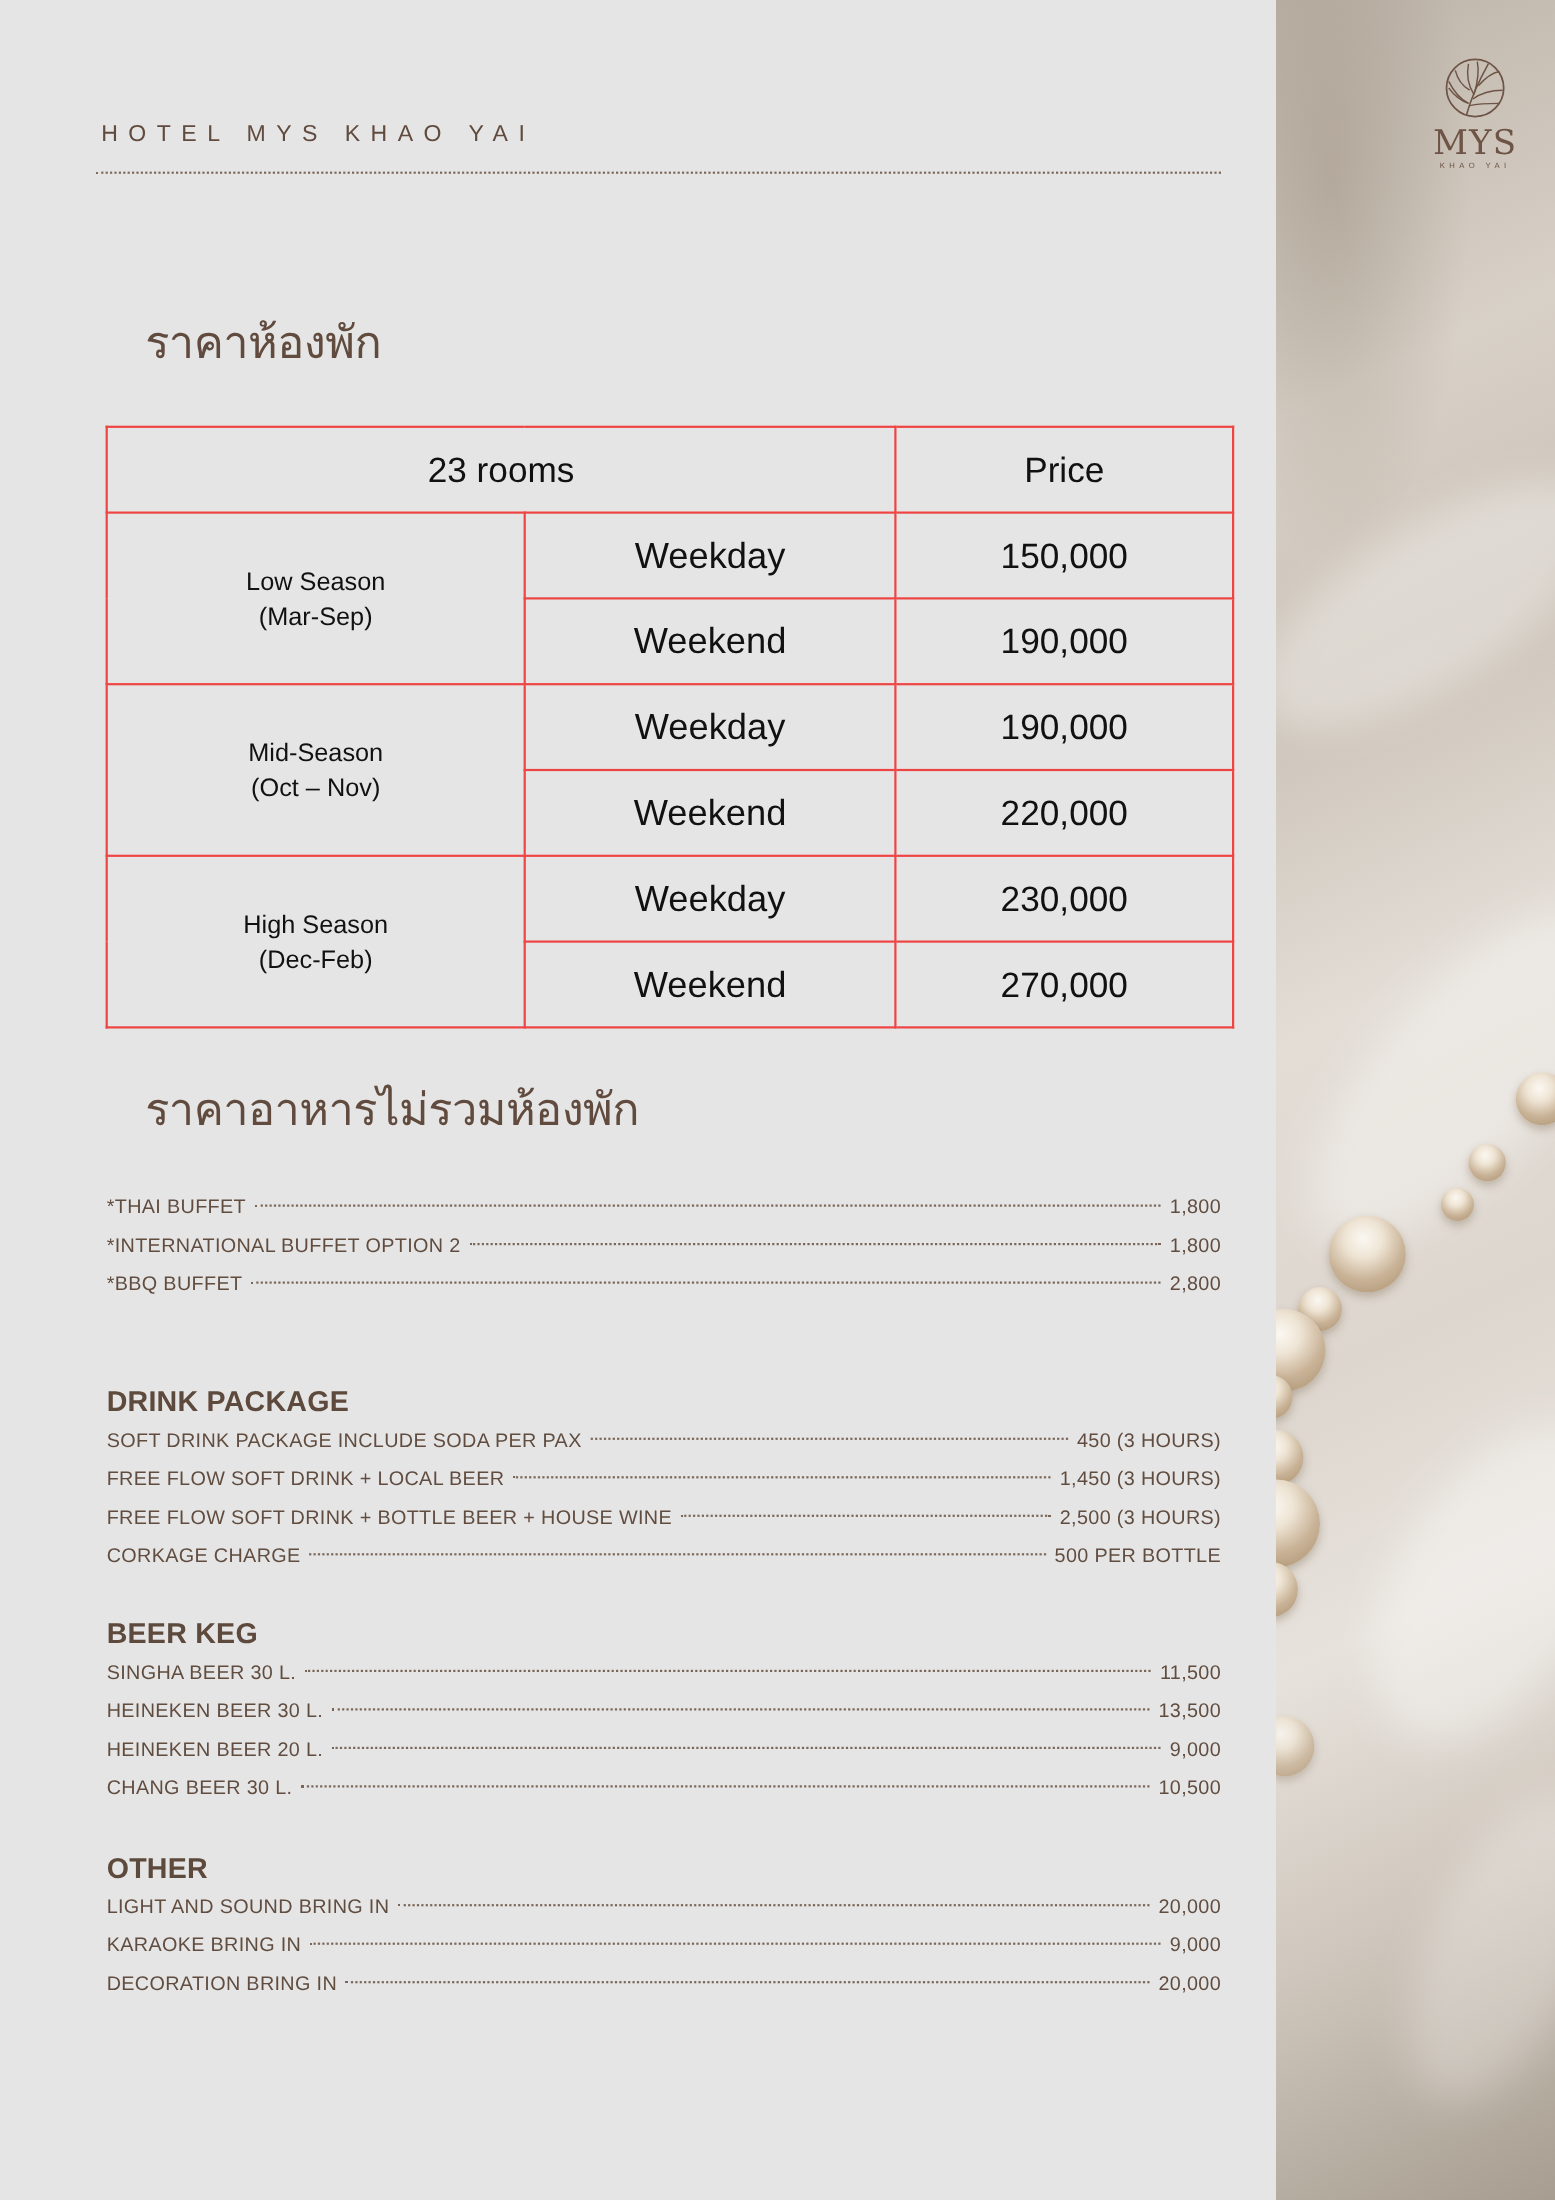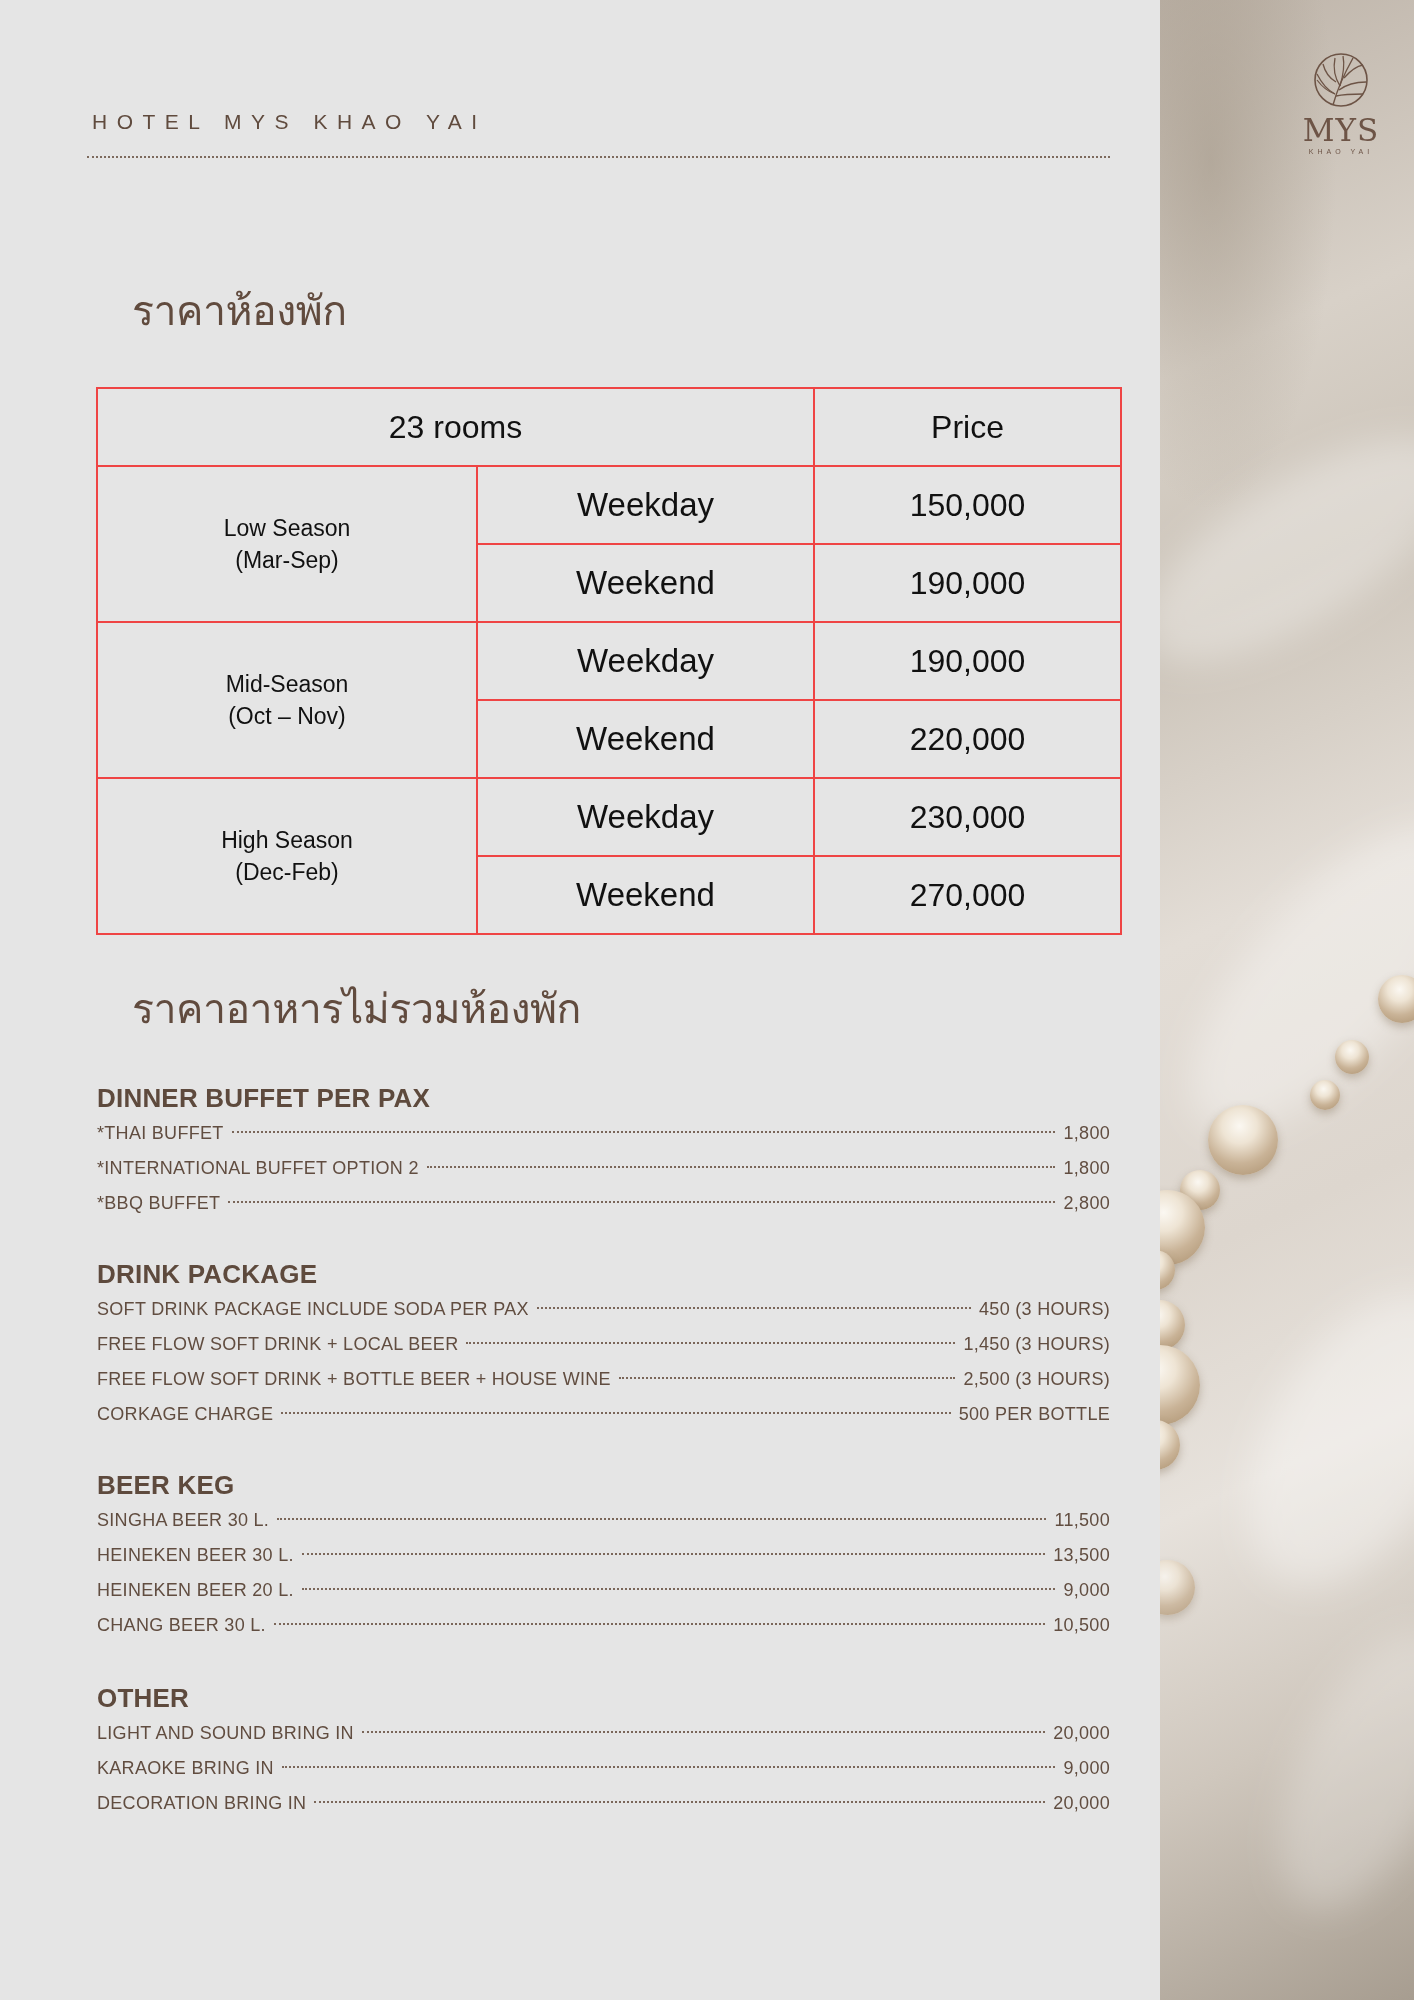"DINNER BUFFET PER PAX" div.section-heading { html: <div>DINNER BUFFET PER PAX</div> -> none }
